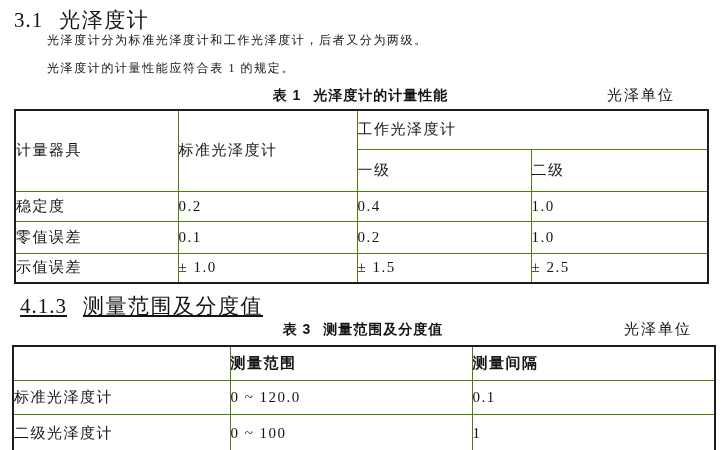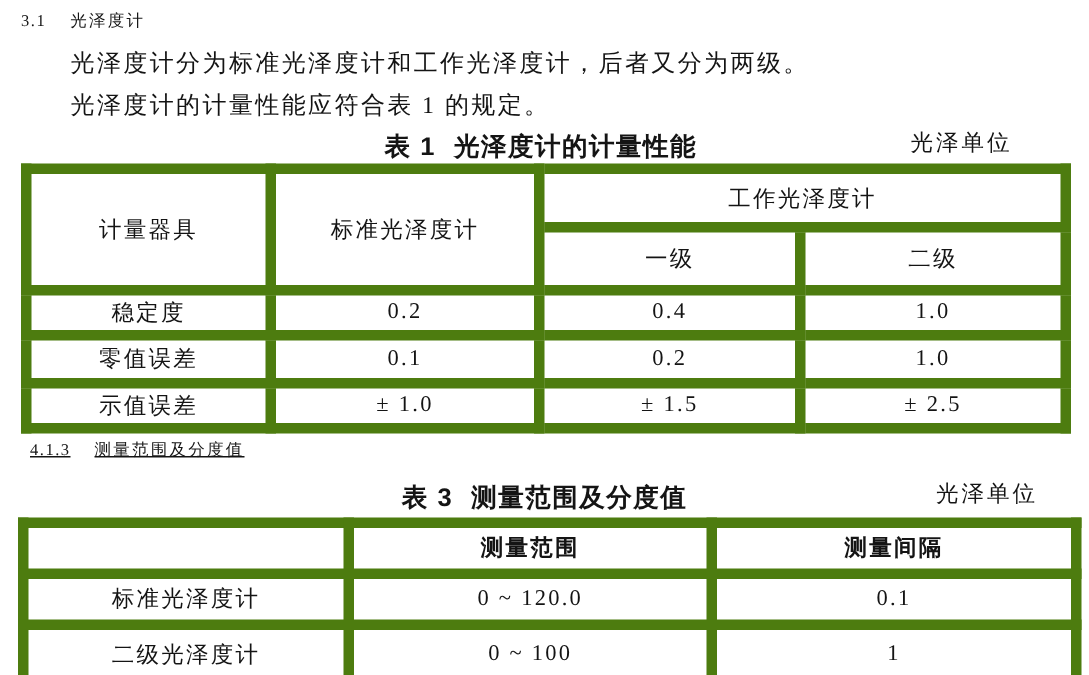"3.1 光泽度计" .sec-heading { font-size: 11px -> 21px }
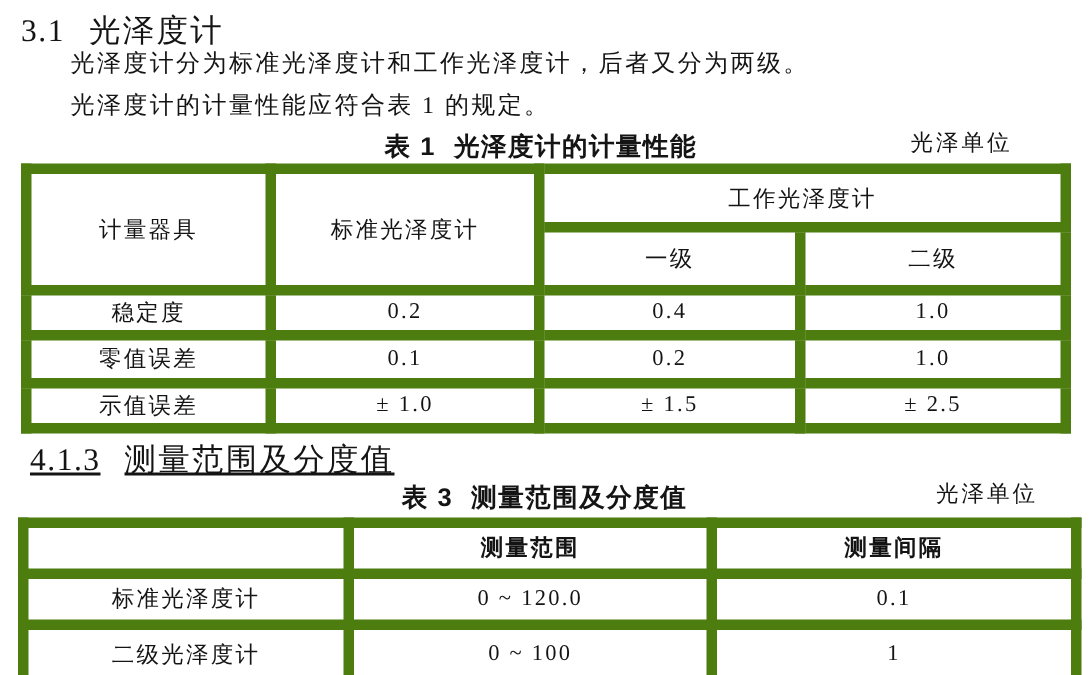"光泽度计分为标准光泽度计和工作光泽度计，后者又分为两级。" .para { font-size: 16px -> 12px }
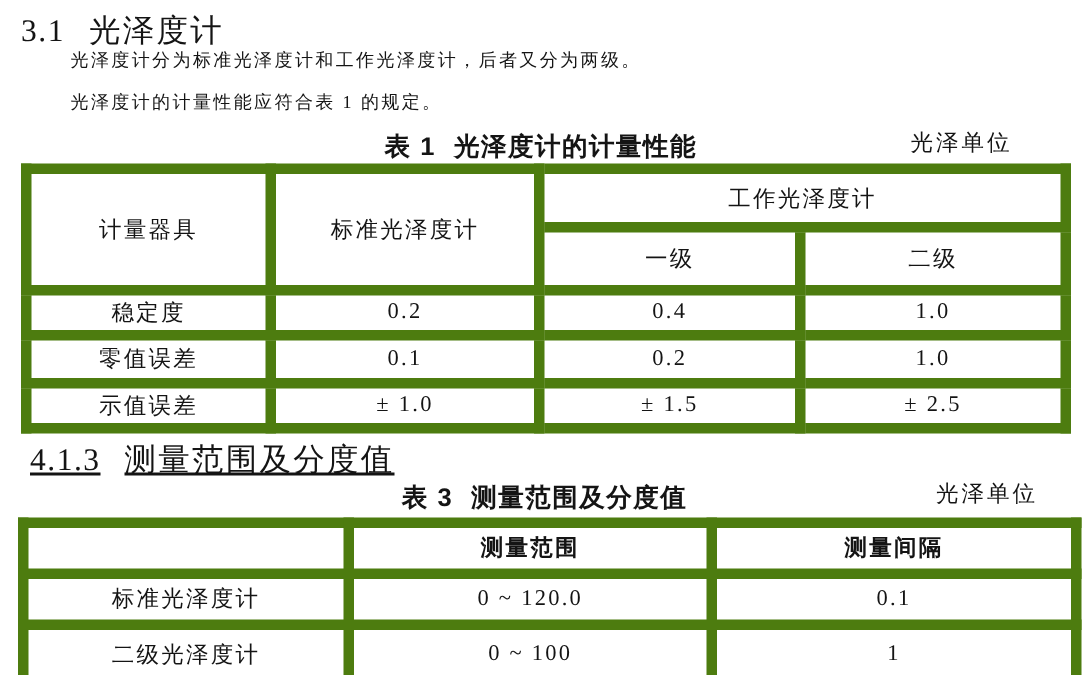"表 1 光泽度计的计量性能" .caption-bold { font-size: 17px -> 14px }
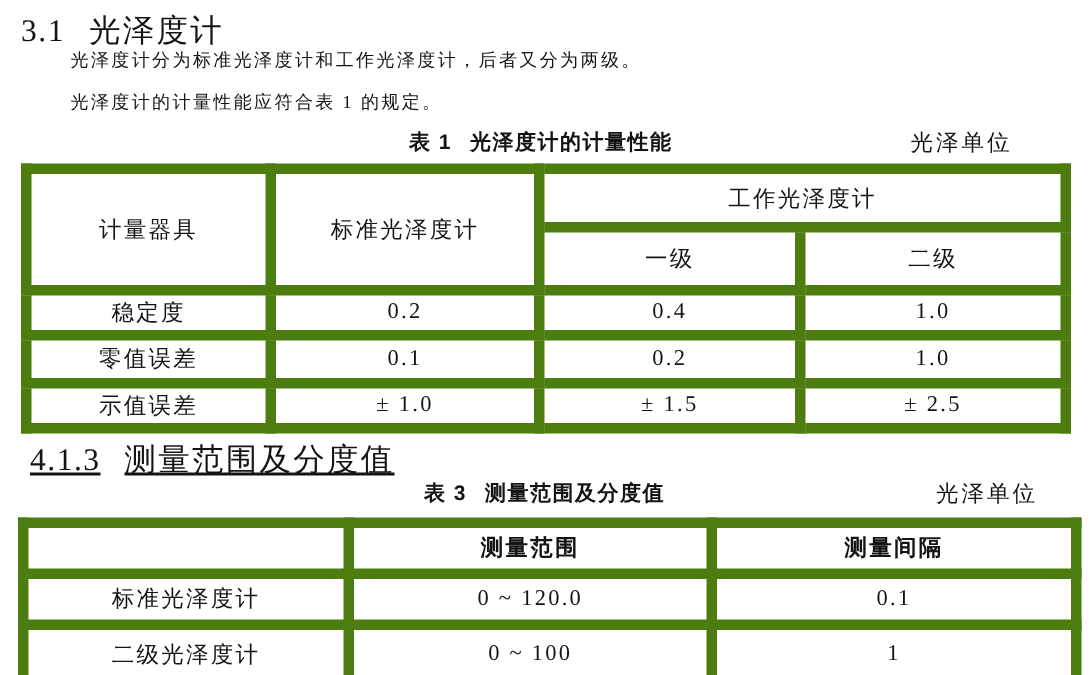"工作光泽度计" table.doc-table td { border: 7px solid #4d7c0f -> 1px solid #4d7c0f; text-align: center -> left }
